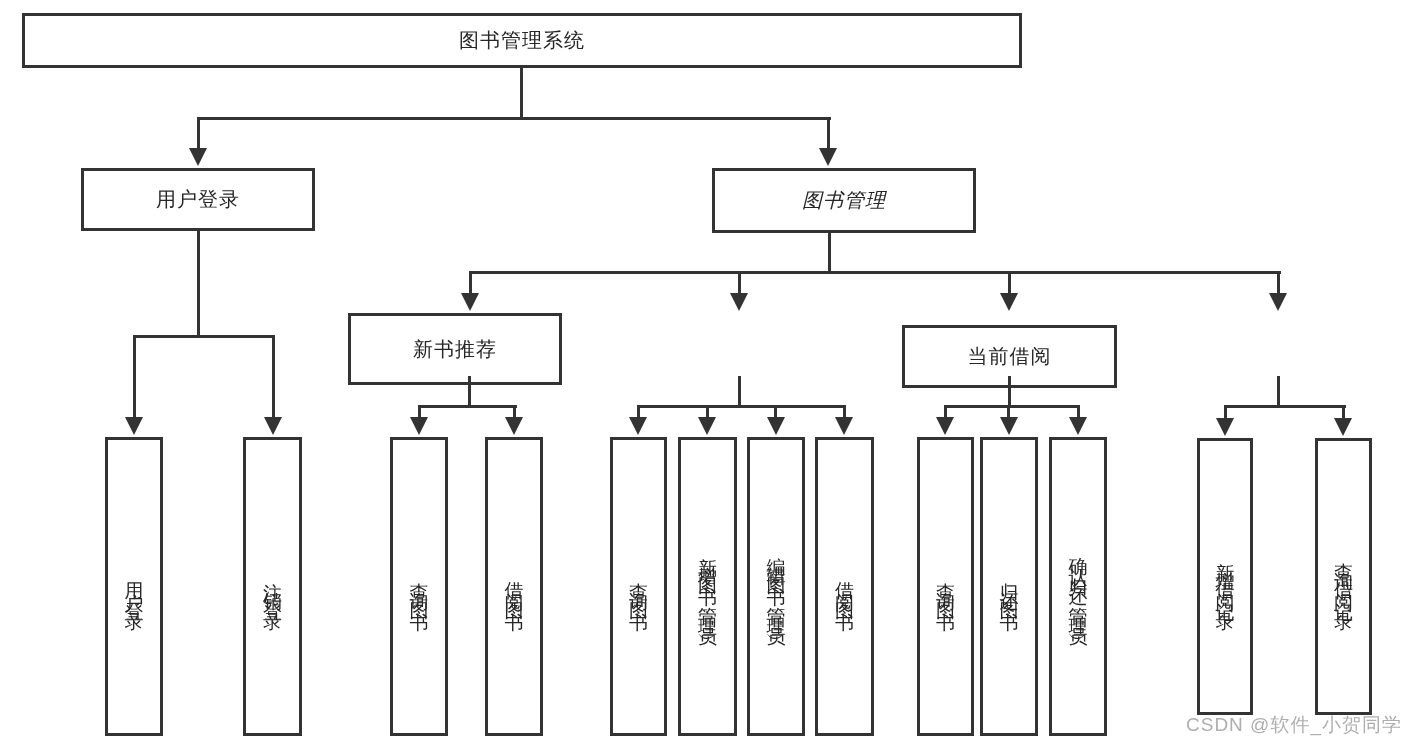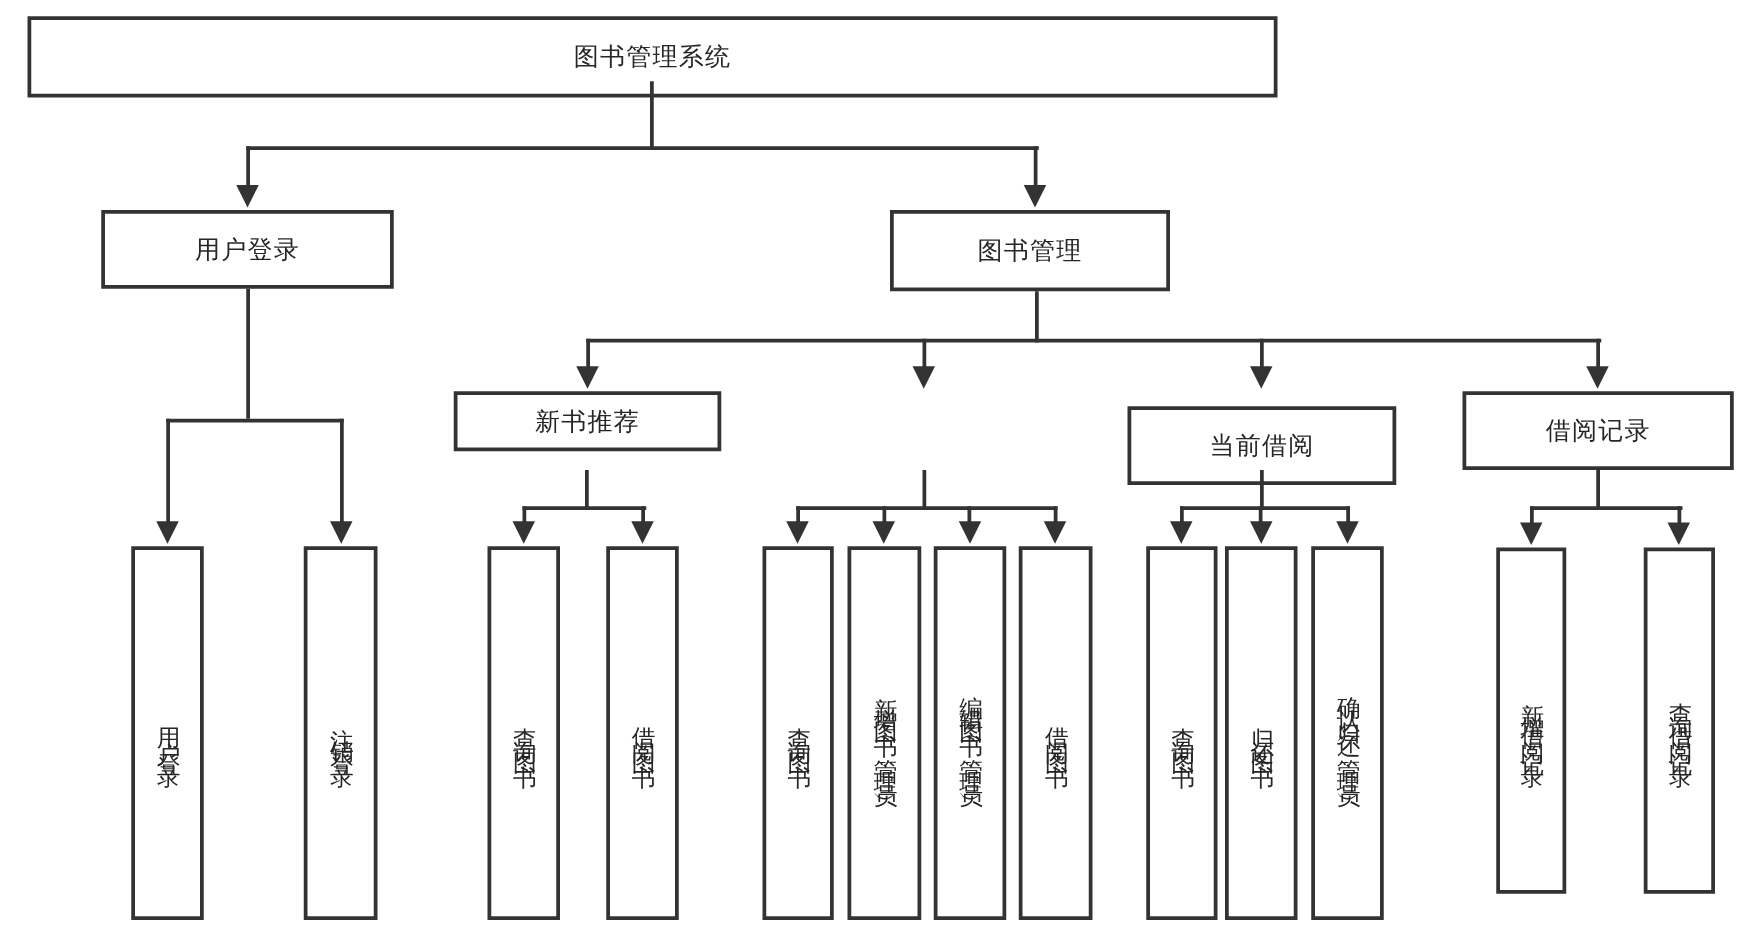"图书管理系统" div.hbox { height: 65px -> 55px }
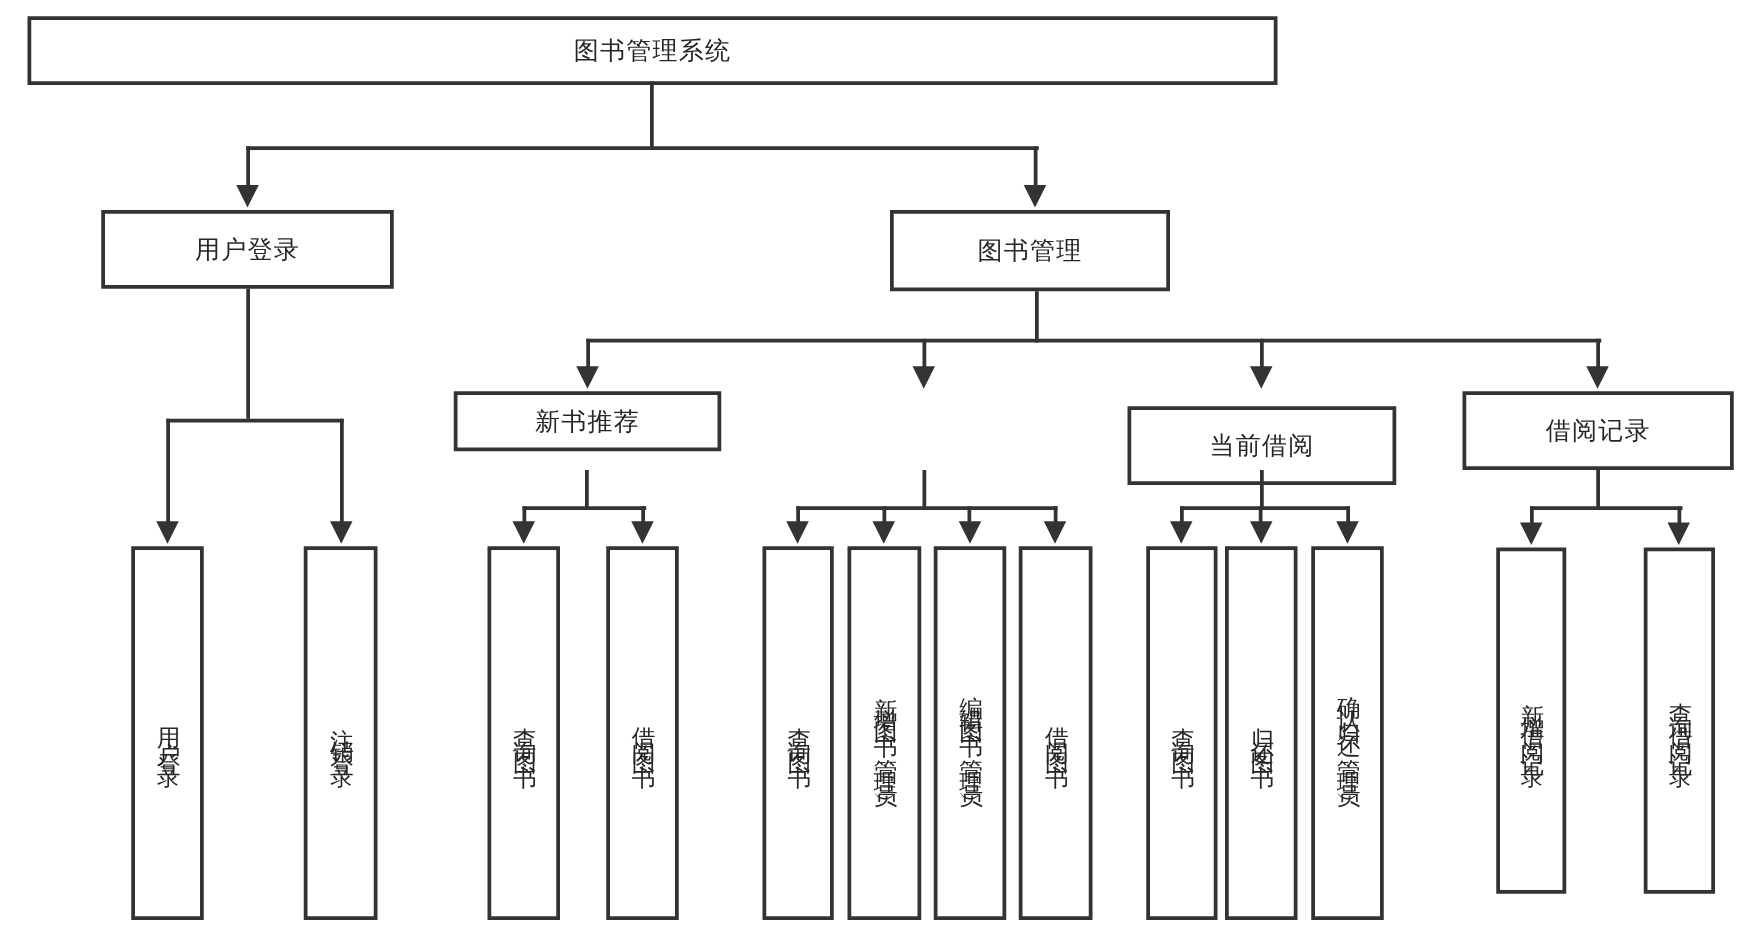"图书管理" div.hbox { font-style: none -> italic; width: 224px -> 264px }
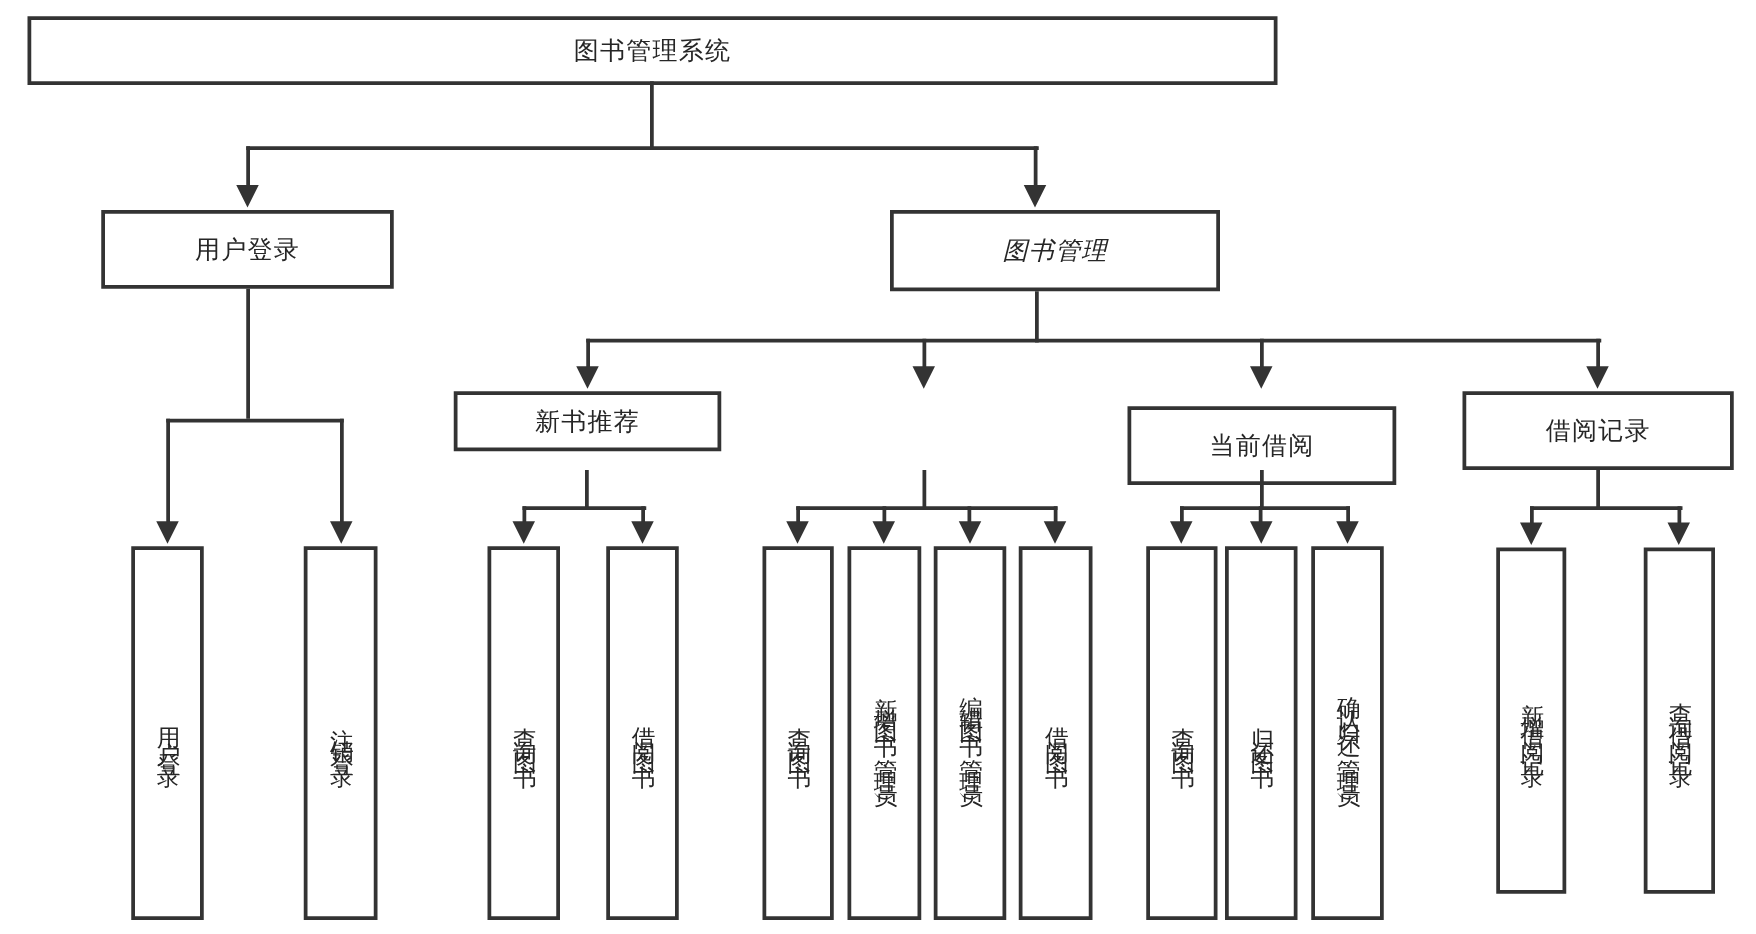"新书推荐" div.hbox { height: 48px -> 72px; left: 363px -> 348px }
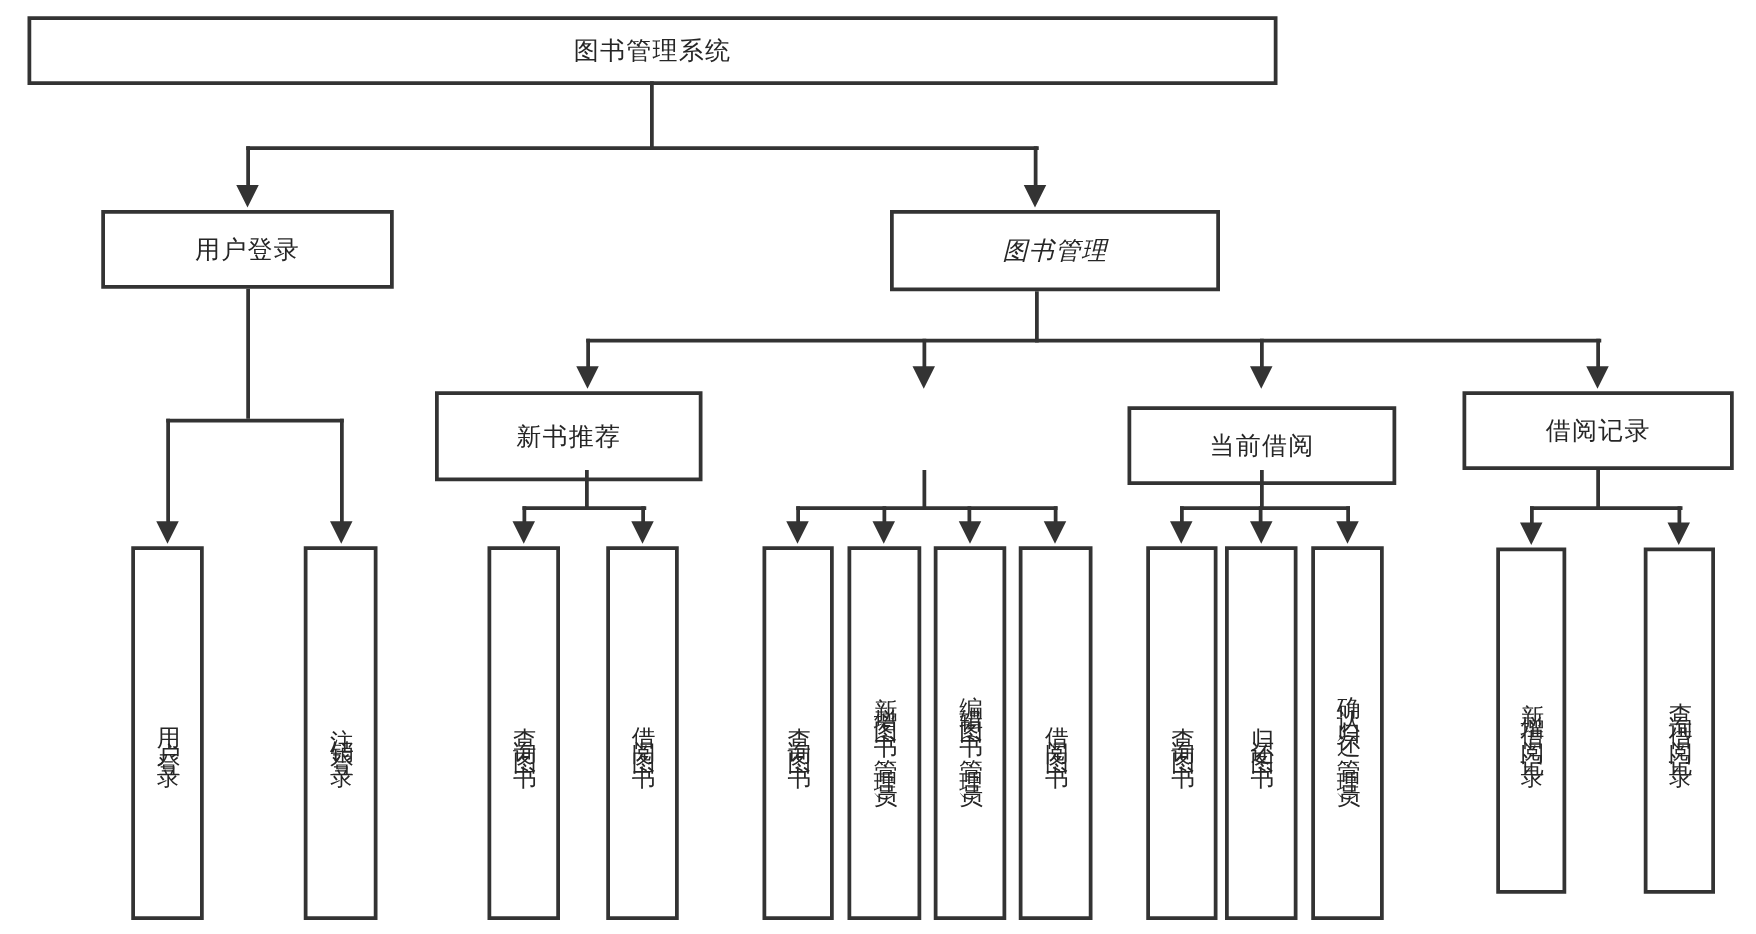"借阅记录" div.hbox { html: <div>借阅记录</div> -> none }
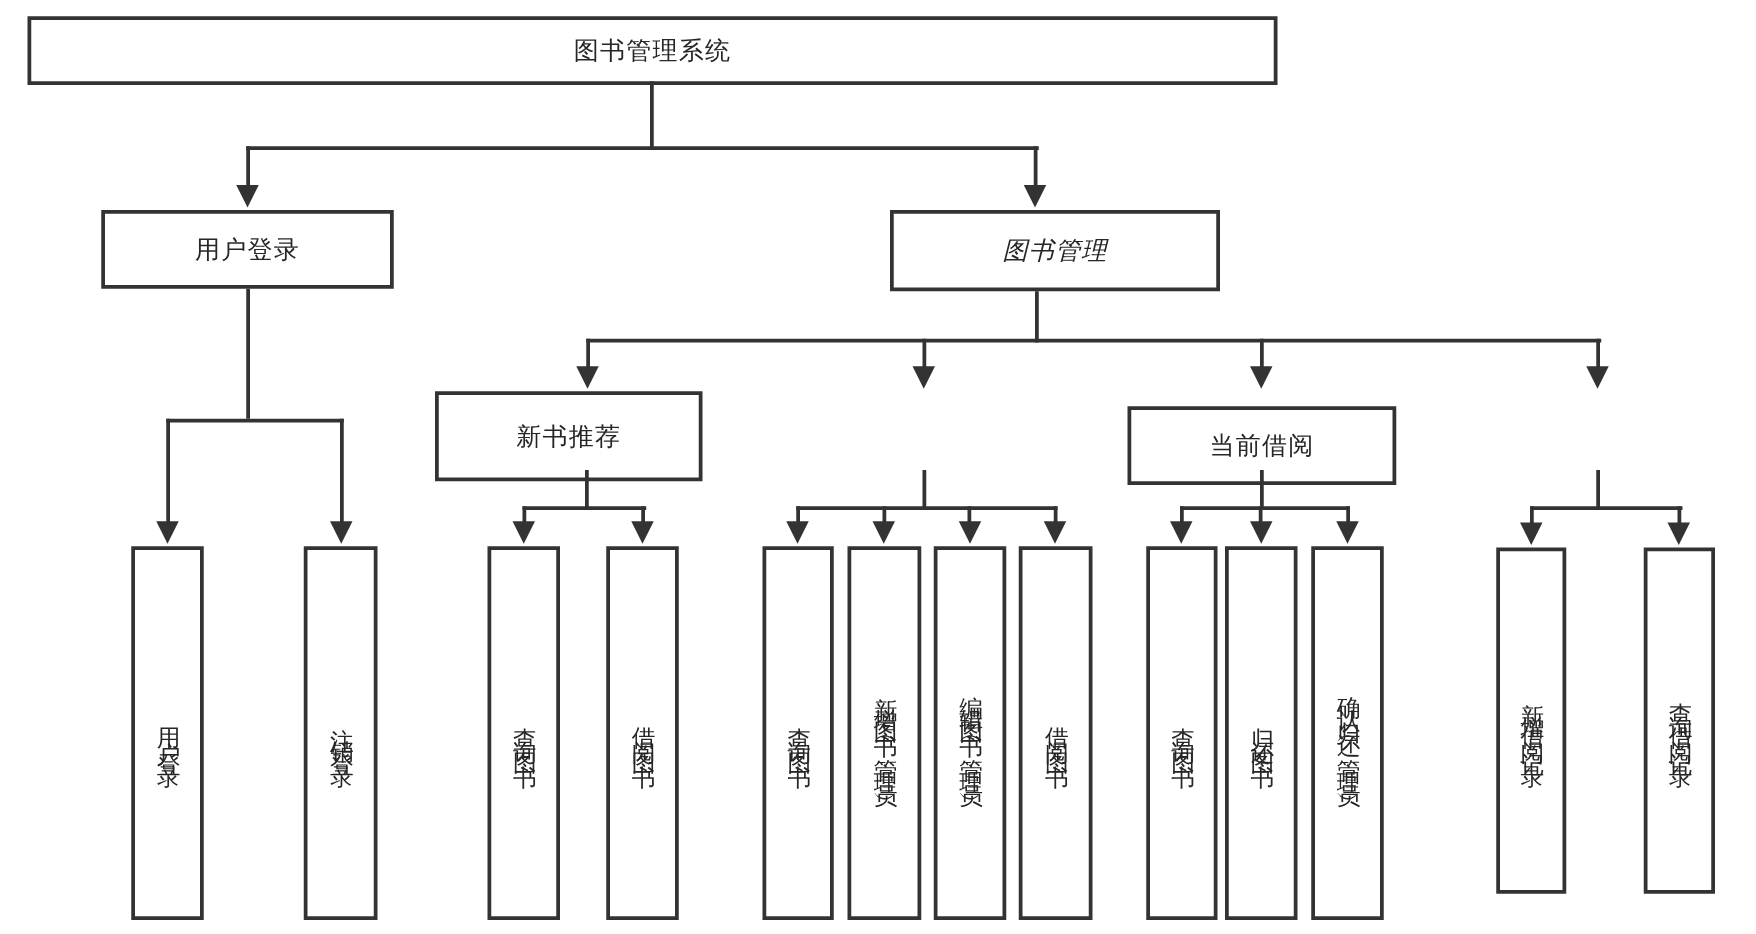"CSDN @软件_小贺同学" div.watermark { html: none -> <div>CSDN @软件_小贺同学</div> }
